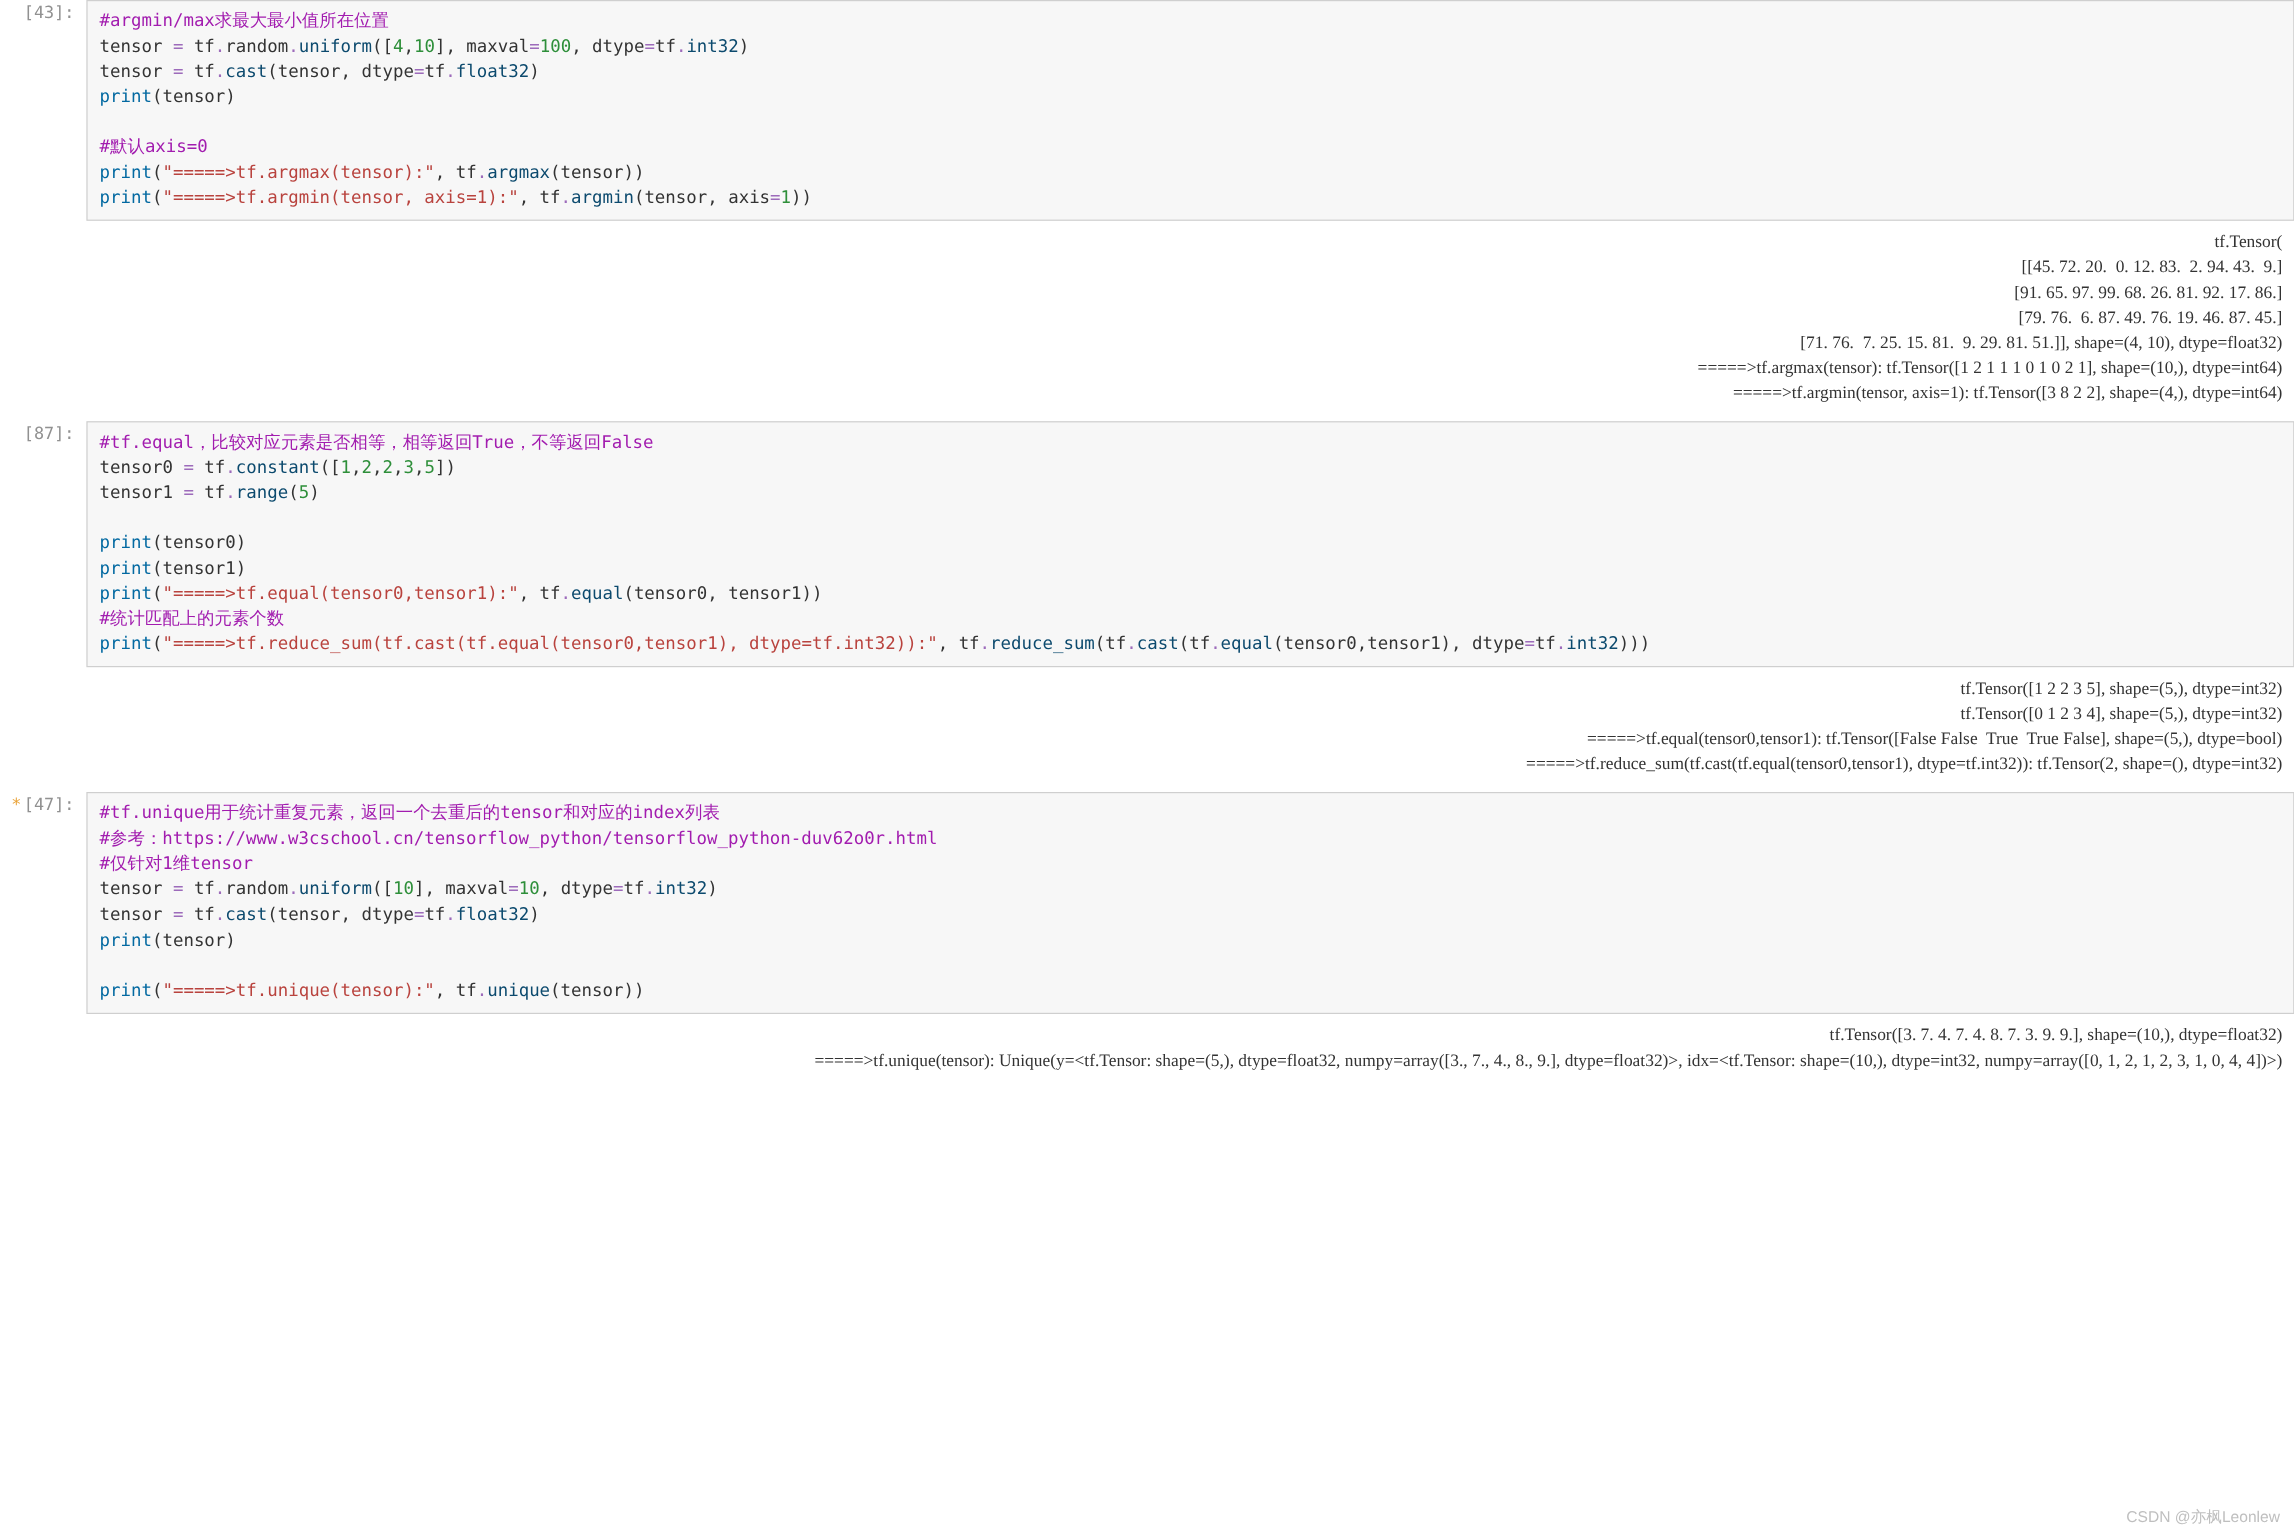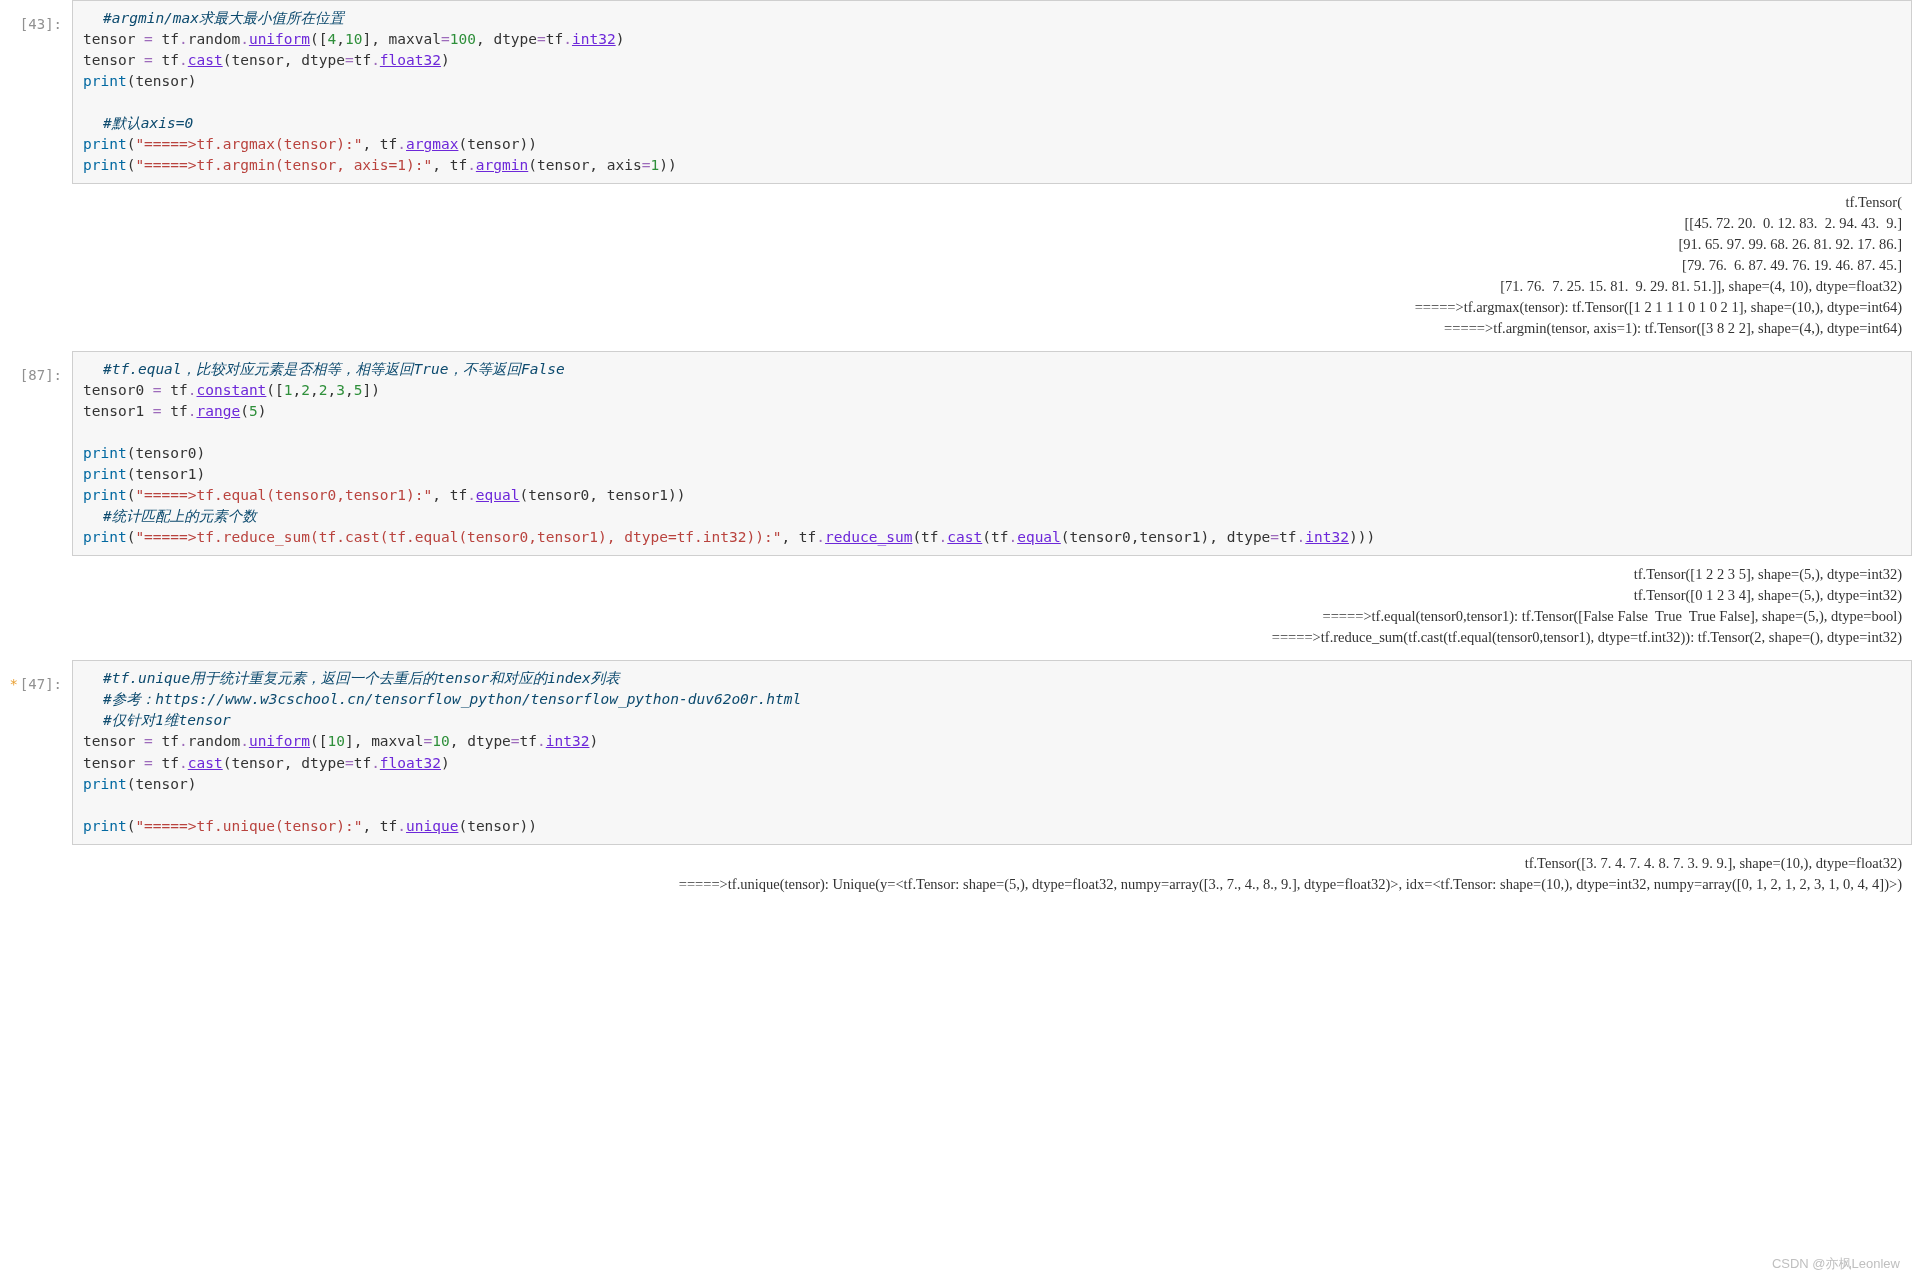"[43]:" .prompt { padding: 16px 10px 0 0 -> 3px 10px 0 0 }
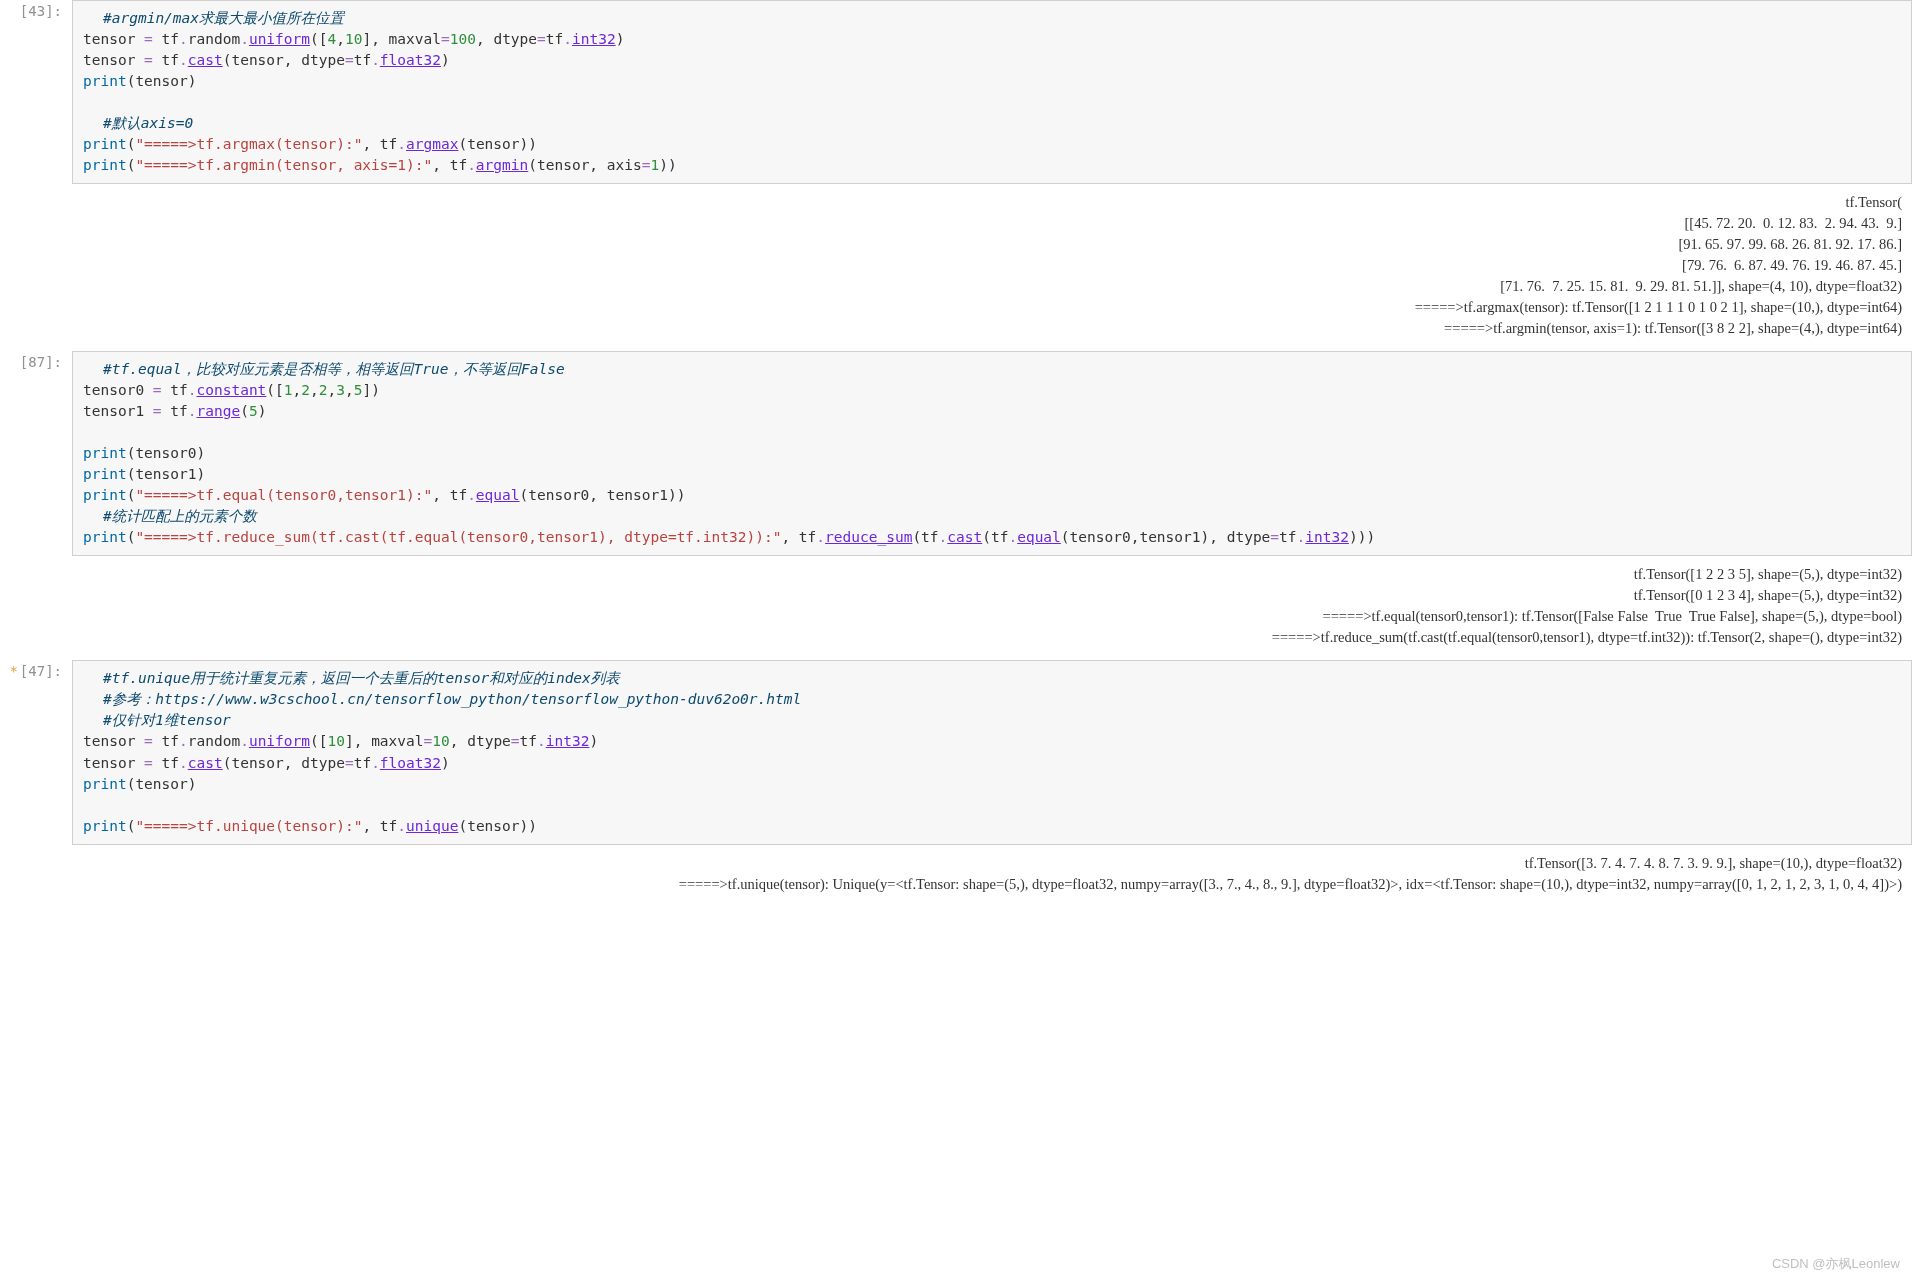"#argmin/max求最大最小值所在位置" .c-comment { color: #0c4a6e -> #a21caf; font-style: italic -> none; margin-left: 20px -> none }
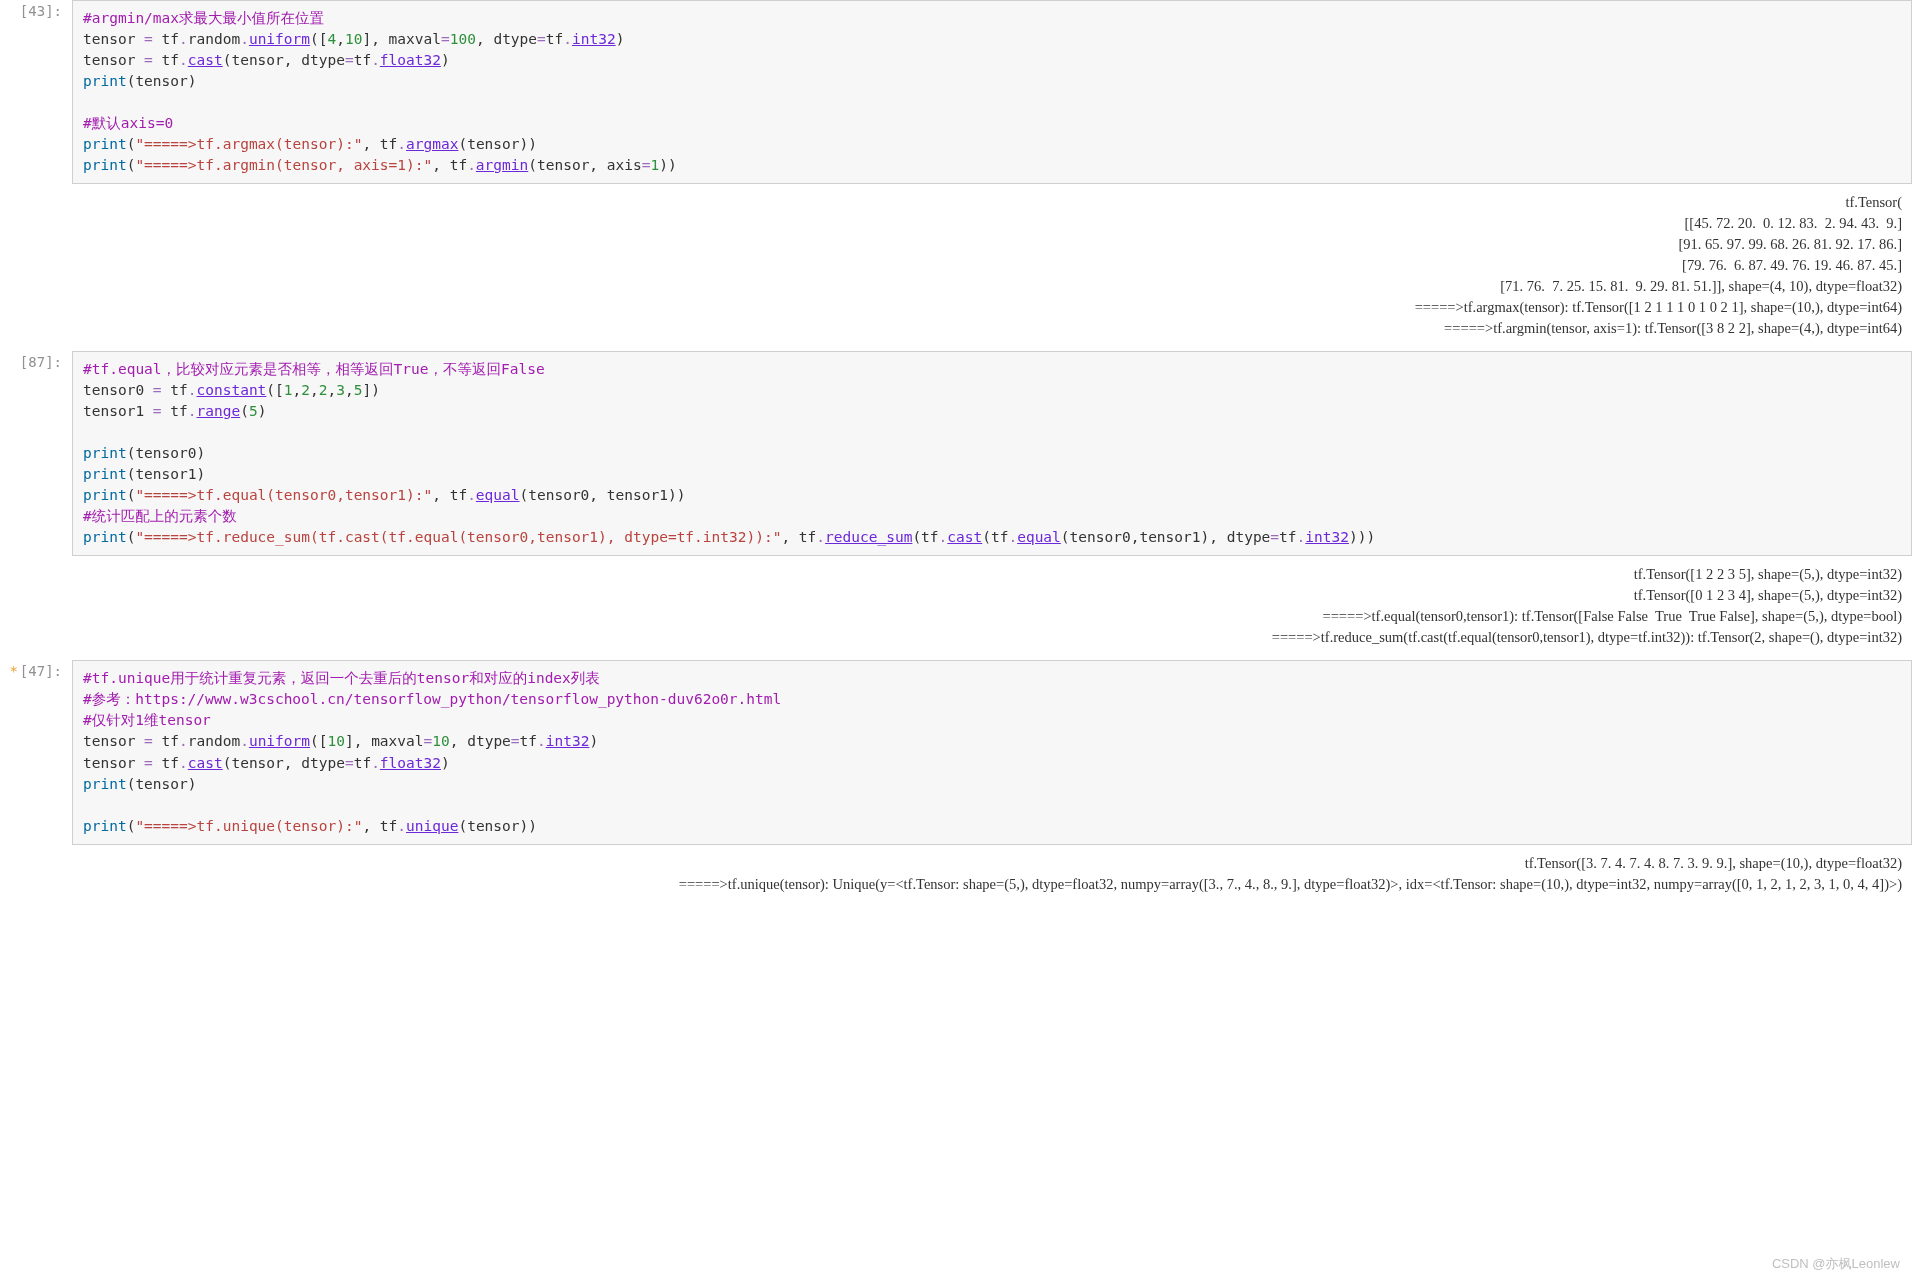"uniform" .c-func { color: #6d28d9 -> #0c4a6e; text-decoration: underline -> none }
